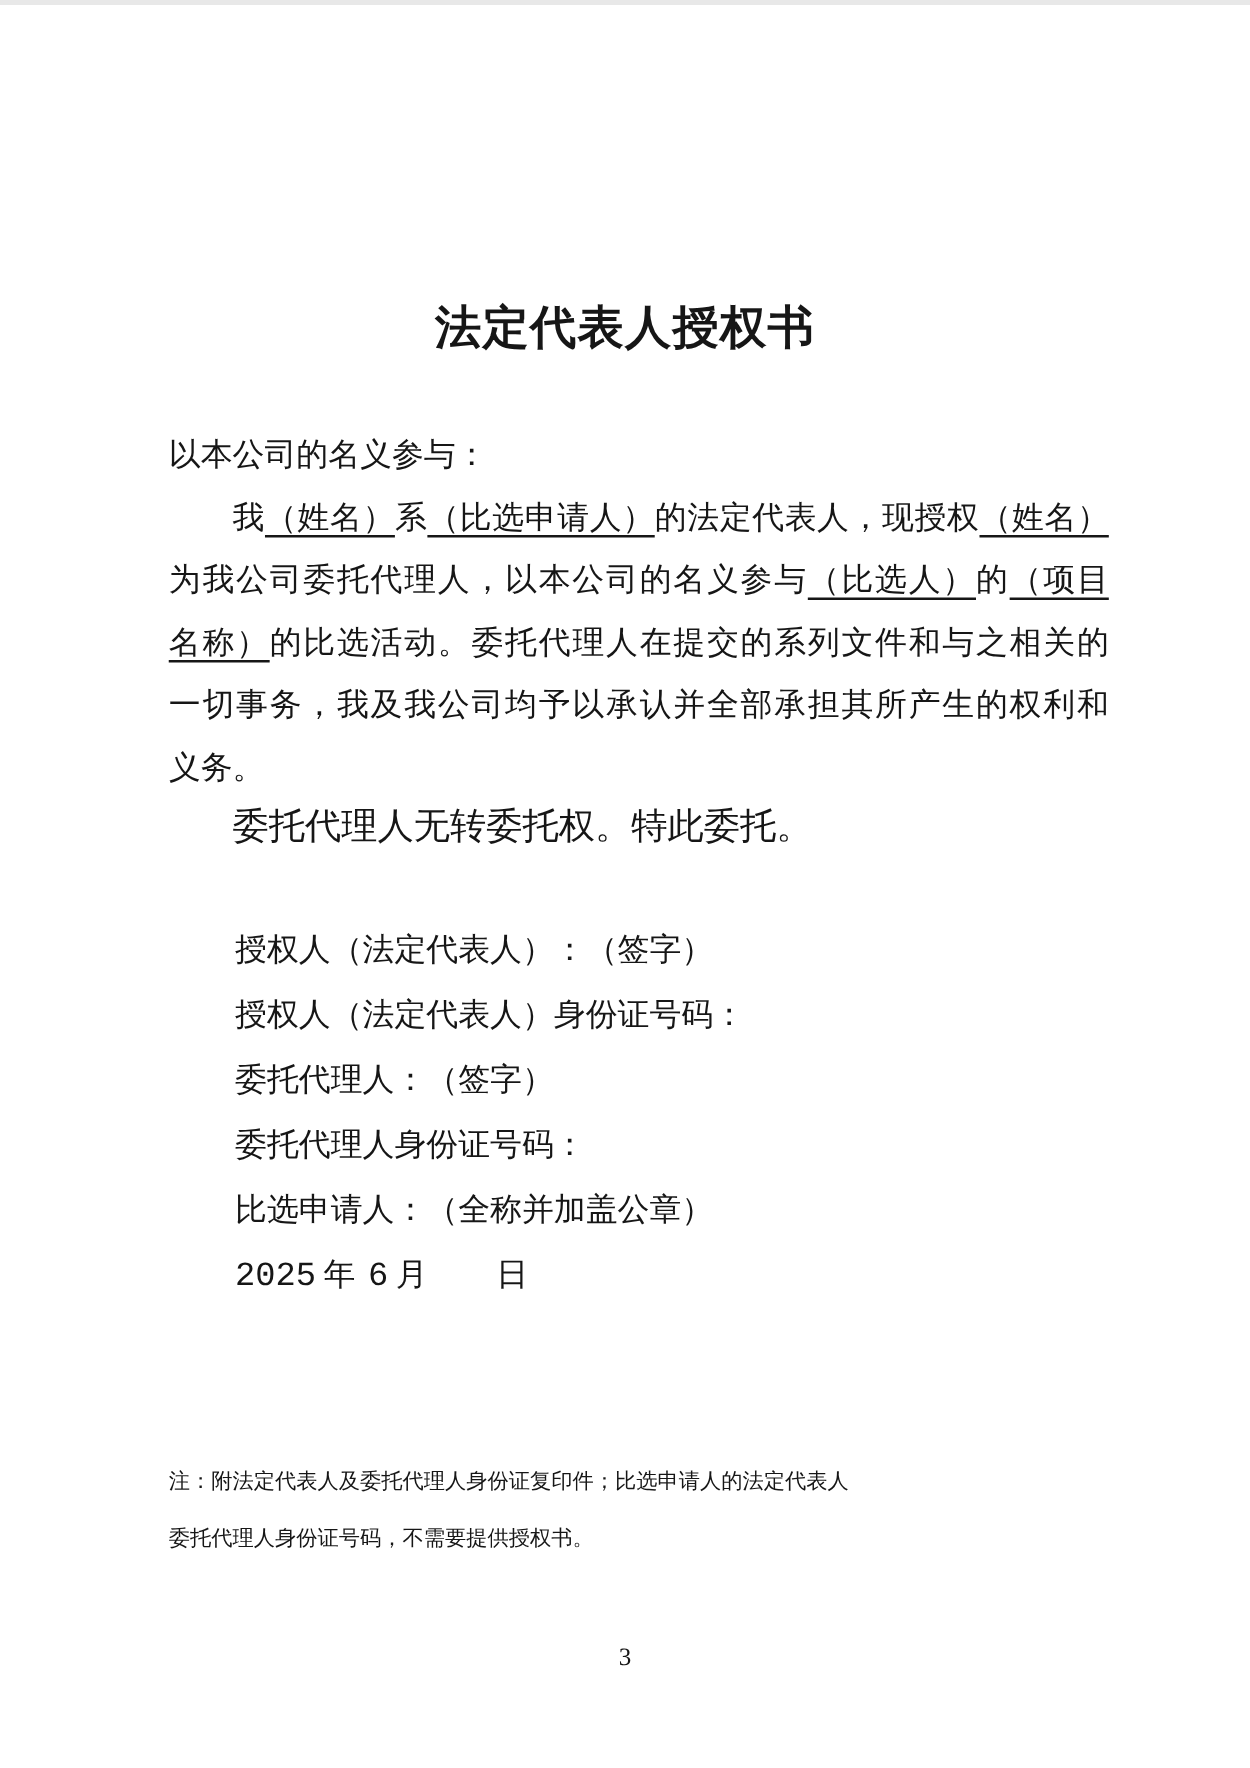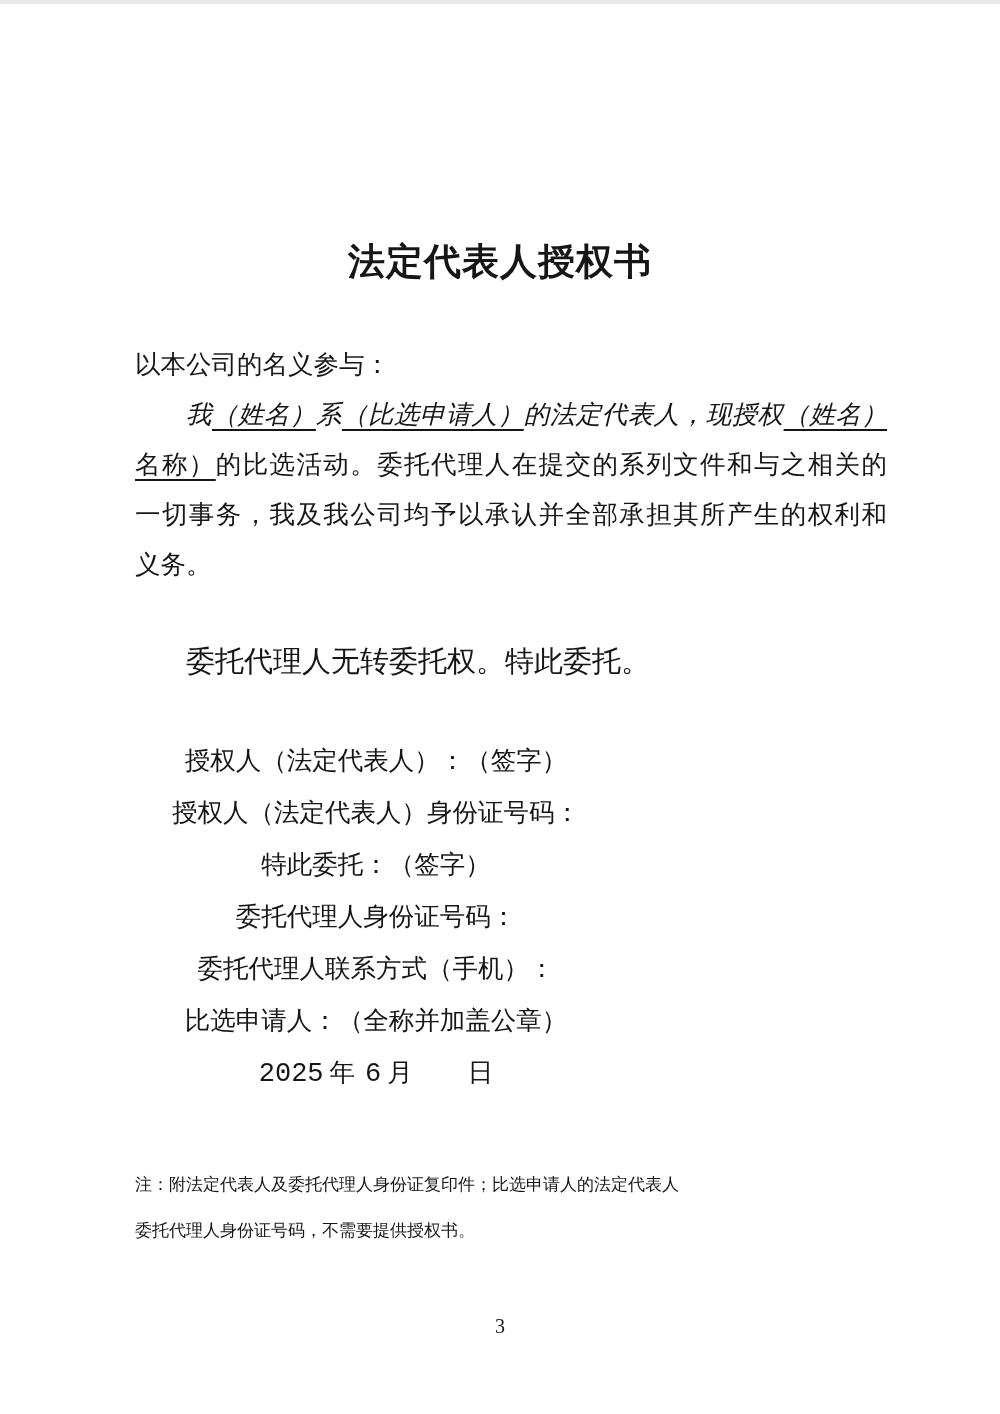"我（姓名）系（比选申请人）的法定代表人，现授权（姓名）" .pline.indent { font-style: italic -> none }
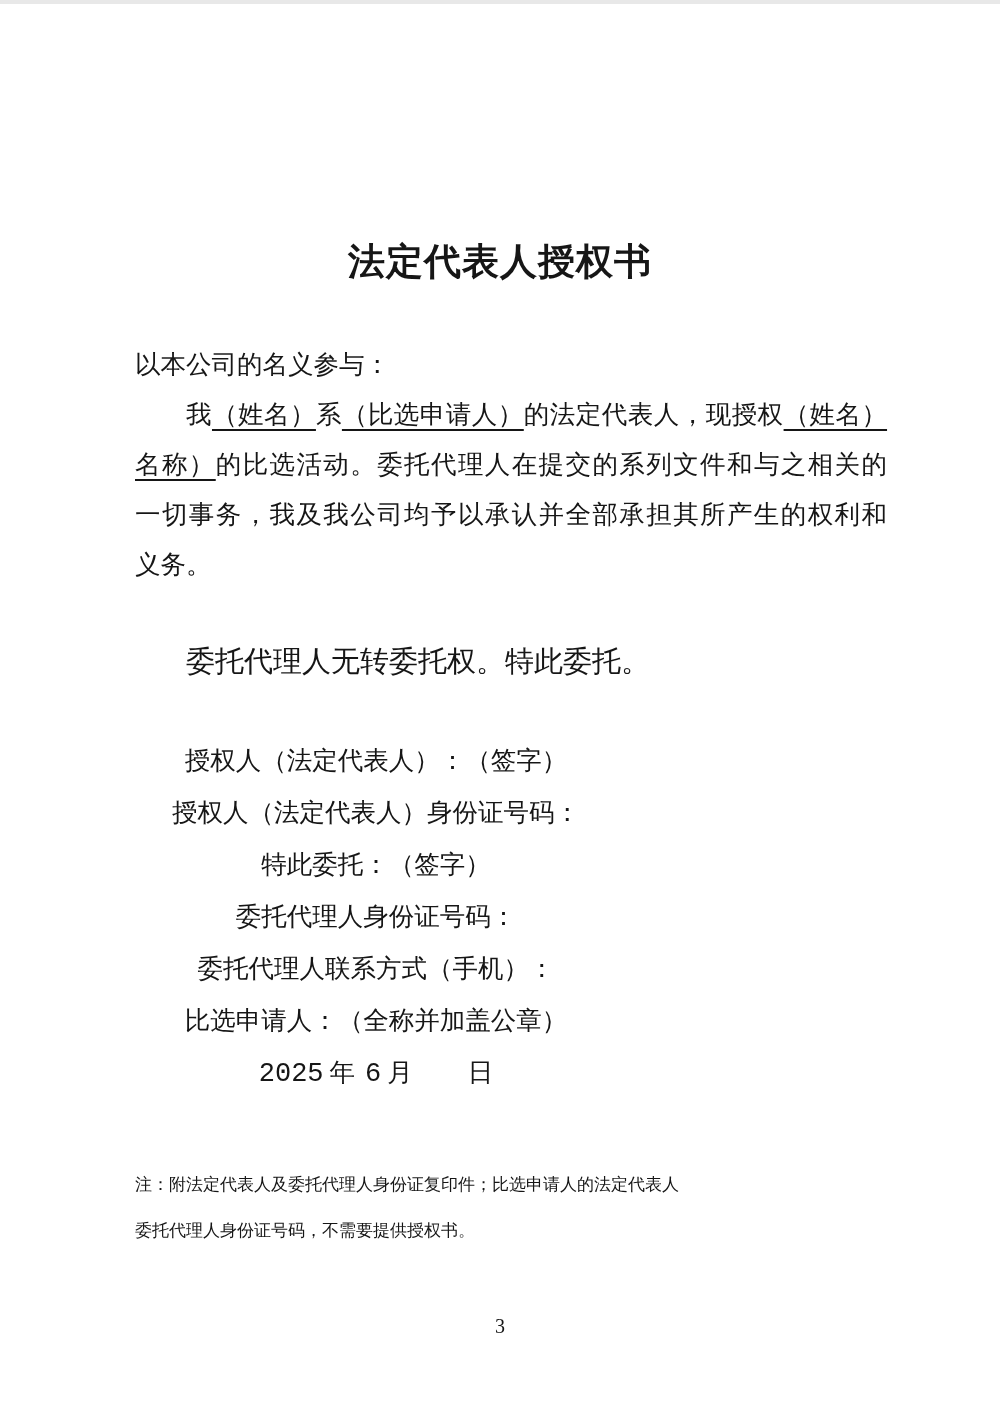"为我公司委托代理人，以本公司的名义参与（比选人）的（项目" div.pline { html: none -> <div><span>为我公司委托代理人，以本公司的名义参与</span><span>（比选人）</span><span>的</span><span>（项目</span></div> }
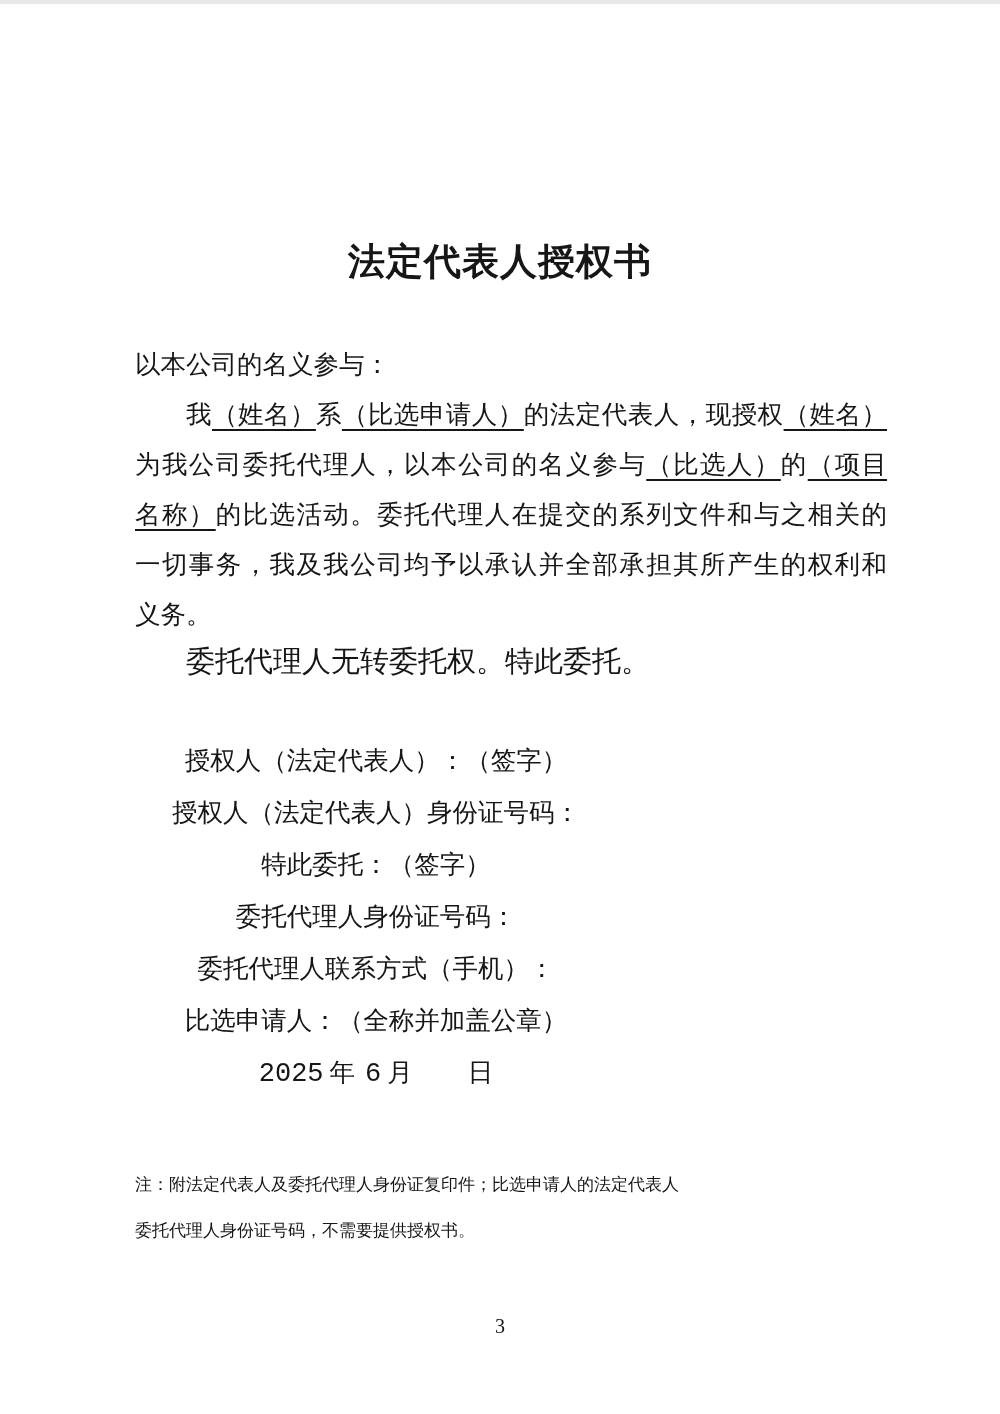"授权人（法定代表人）：（签字）" .sigs { left: 172px -> 188px; text-align: center -> none }
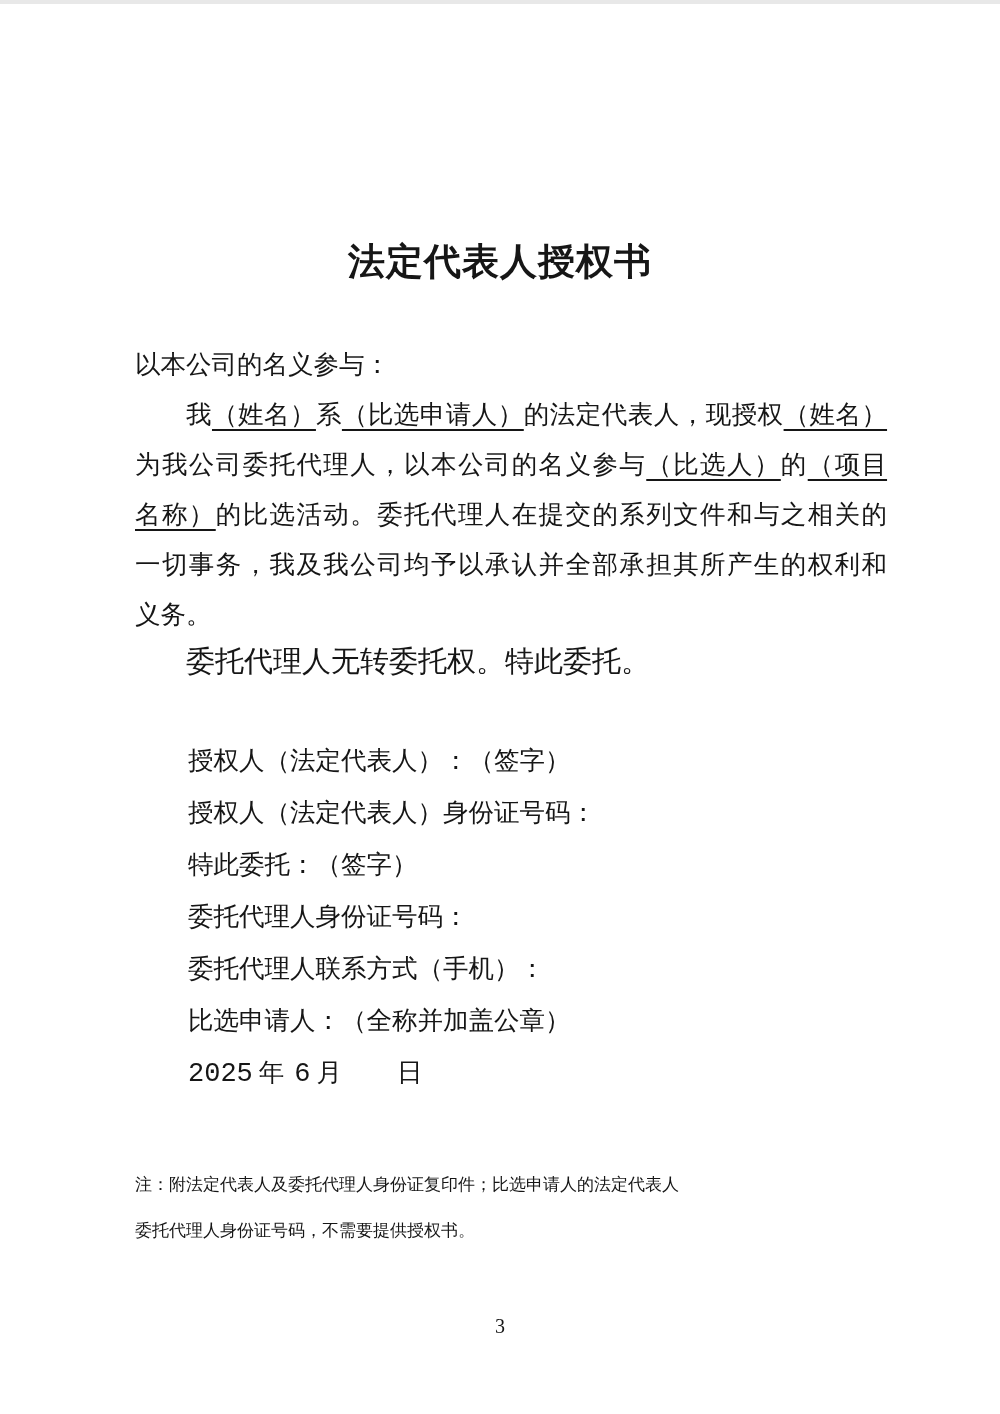"特此委托：（签字）" div { text: 特此委托 -> 委托代理人 }
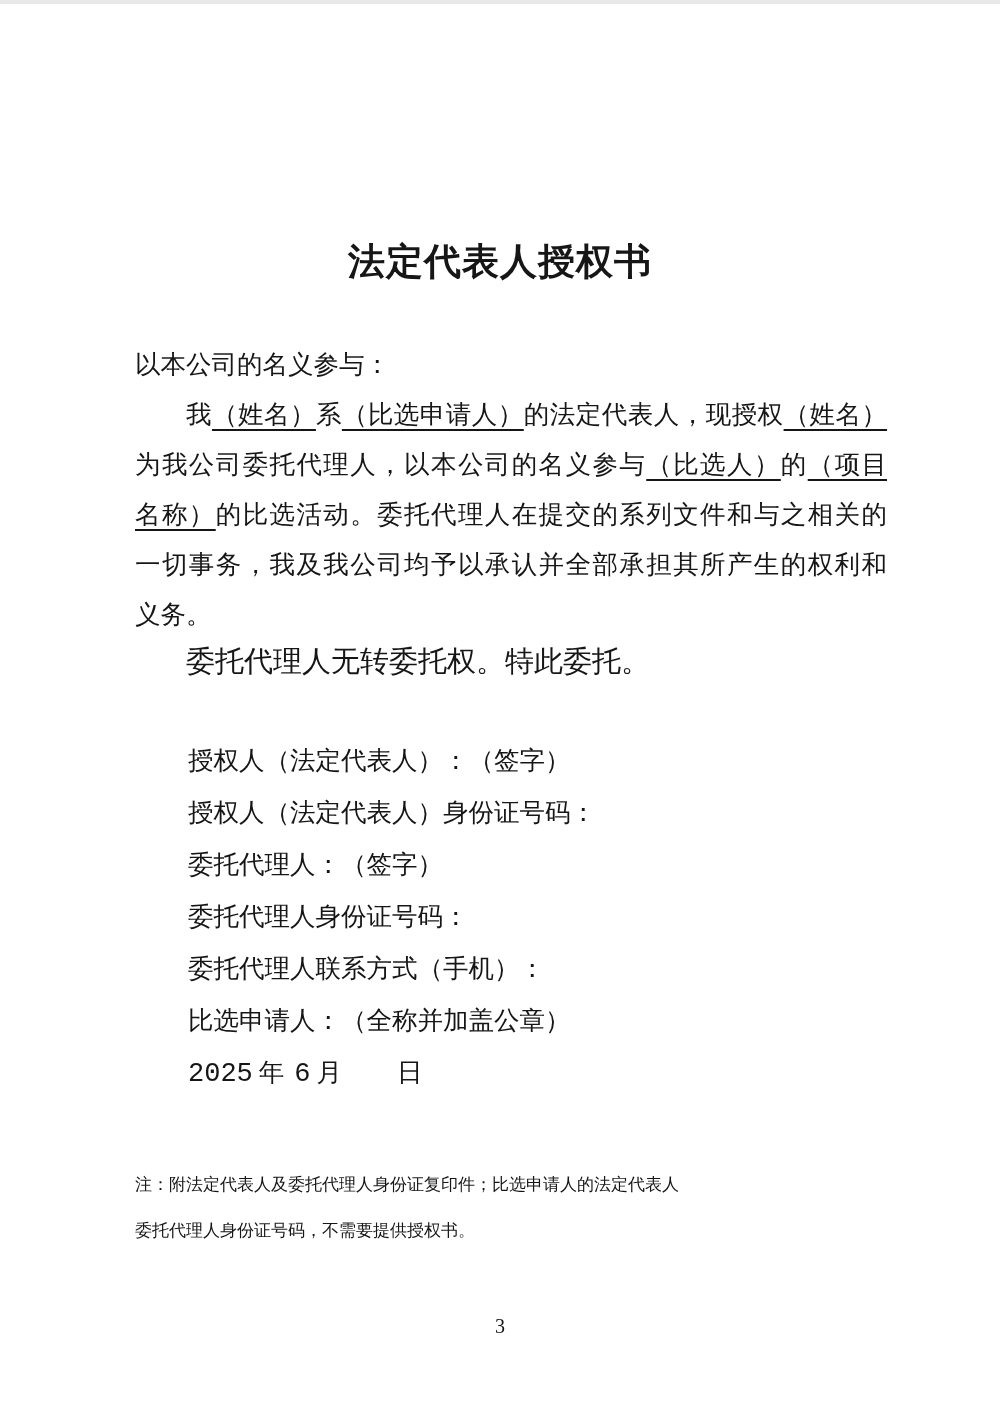"委托代理人联系方式（手机）：" div { html: <div>委托代理人联系方式（手机）：</div> -> none }
